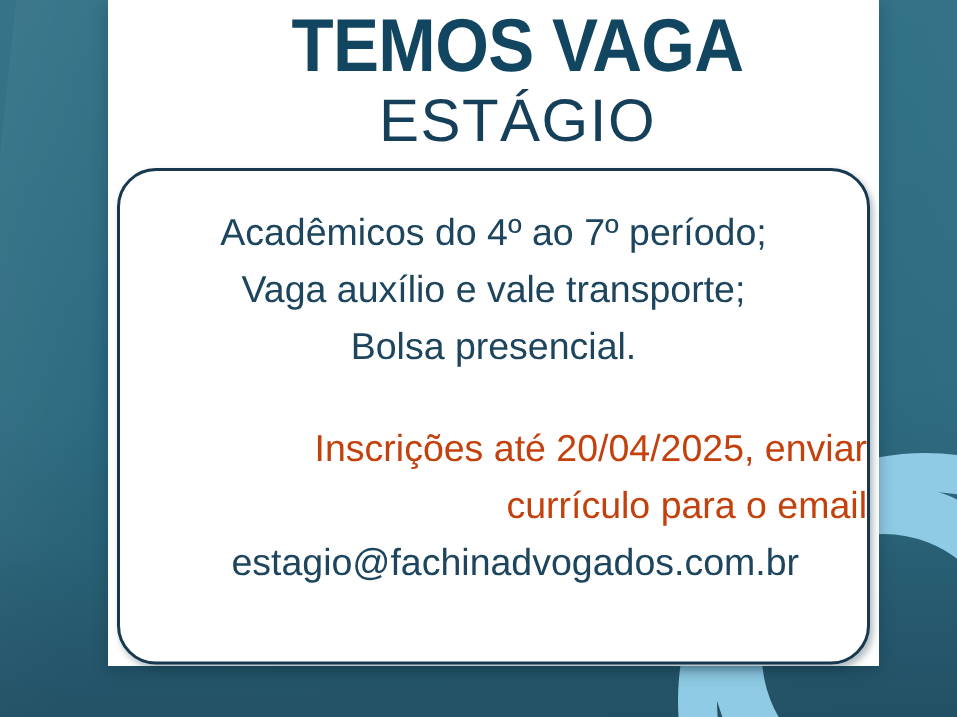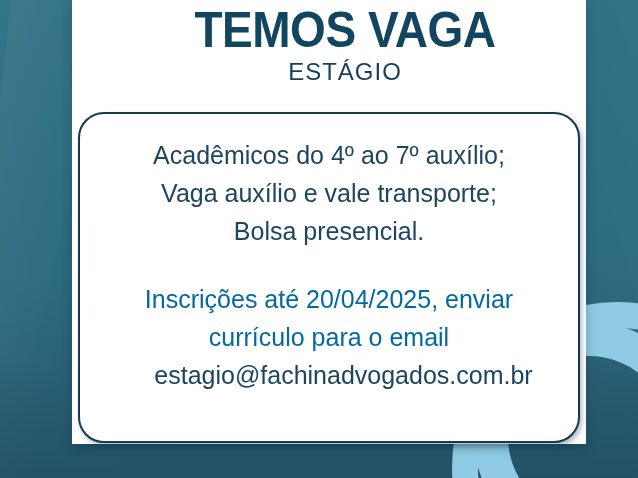"ESTÁGIO" .subhead { font-size: 24px -> 40px }
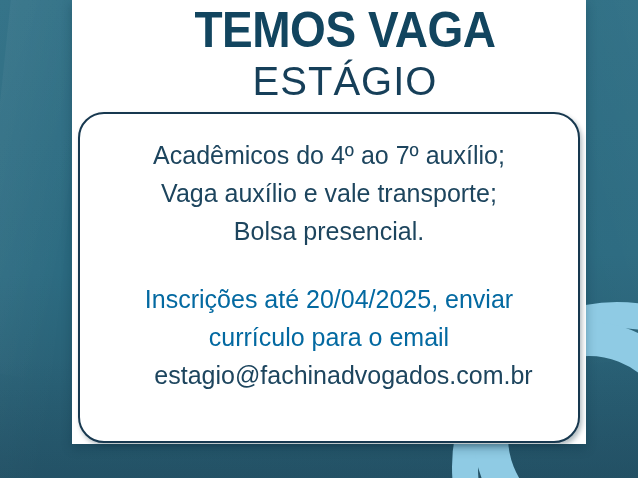"Acadêmicos do 4º ao 7º" li.req-line { text: auxílio -> período }
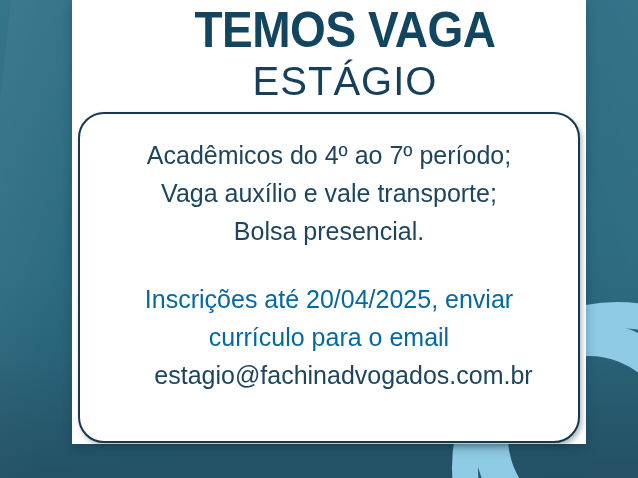"Inscrições até 20/04/2025, enviar" .apply-line { color: #0369a1 -> #c2410c; text-align: none -> right }
